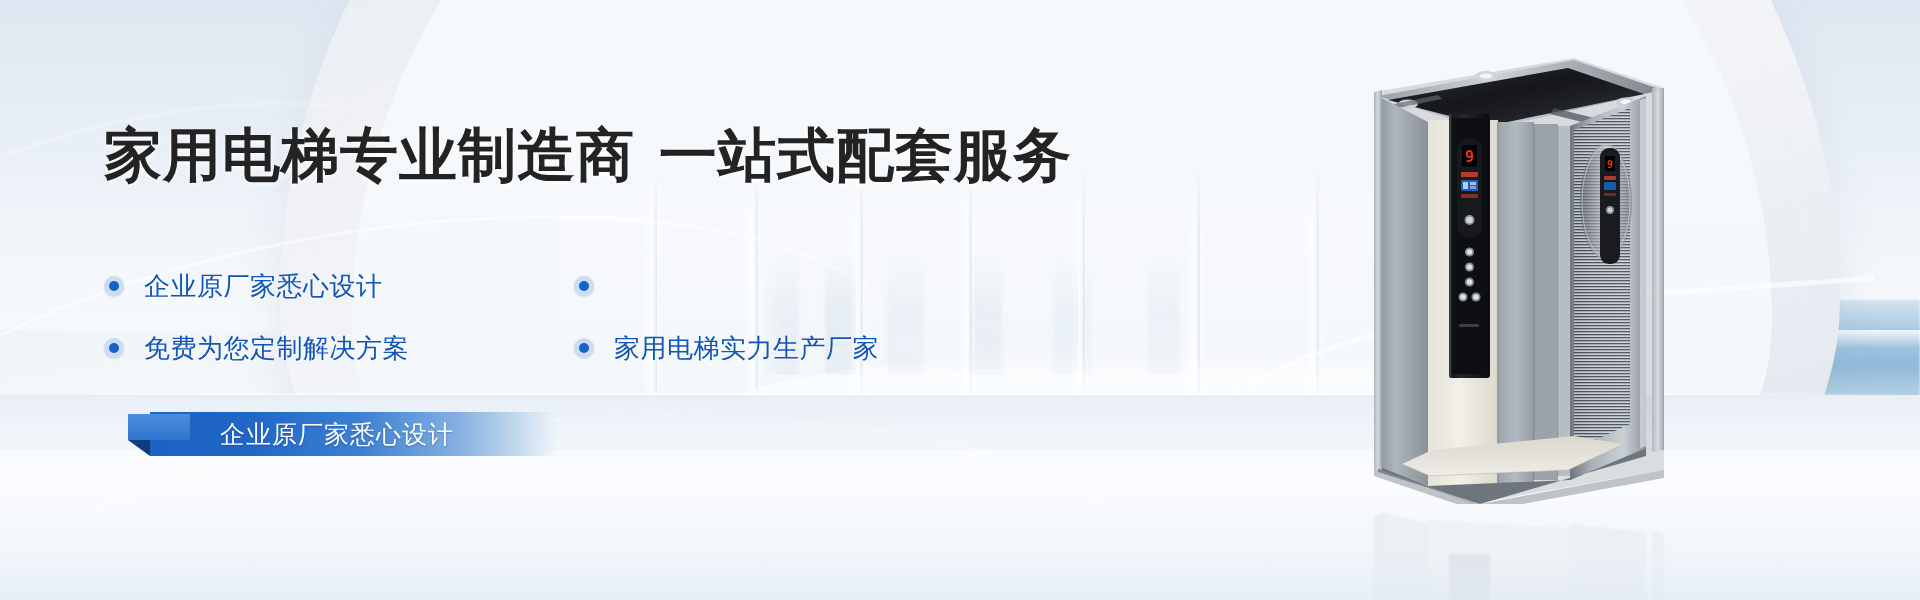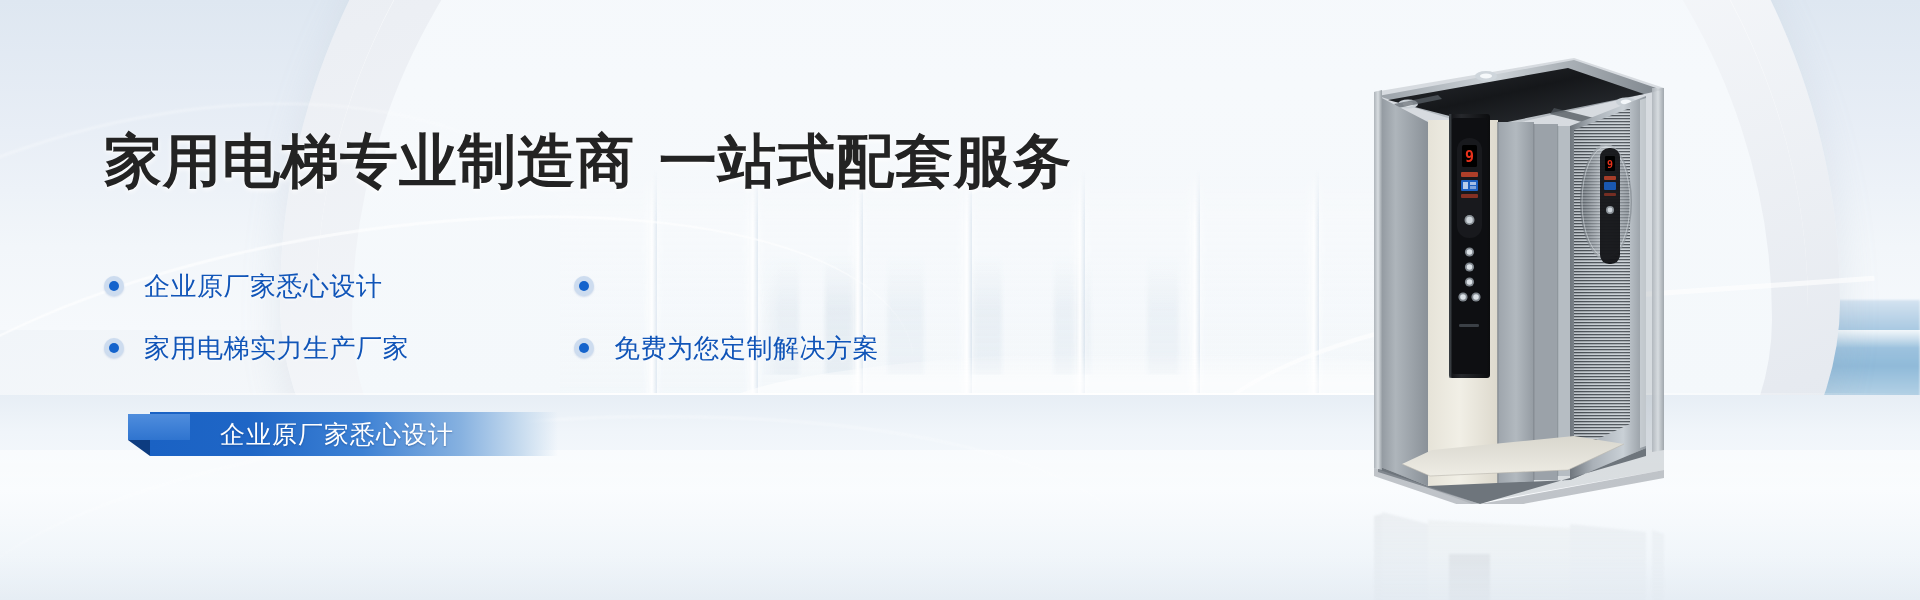"家用电梯专业制造商 一站式配套服务" .headline { top: 132px -> 126px }
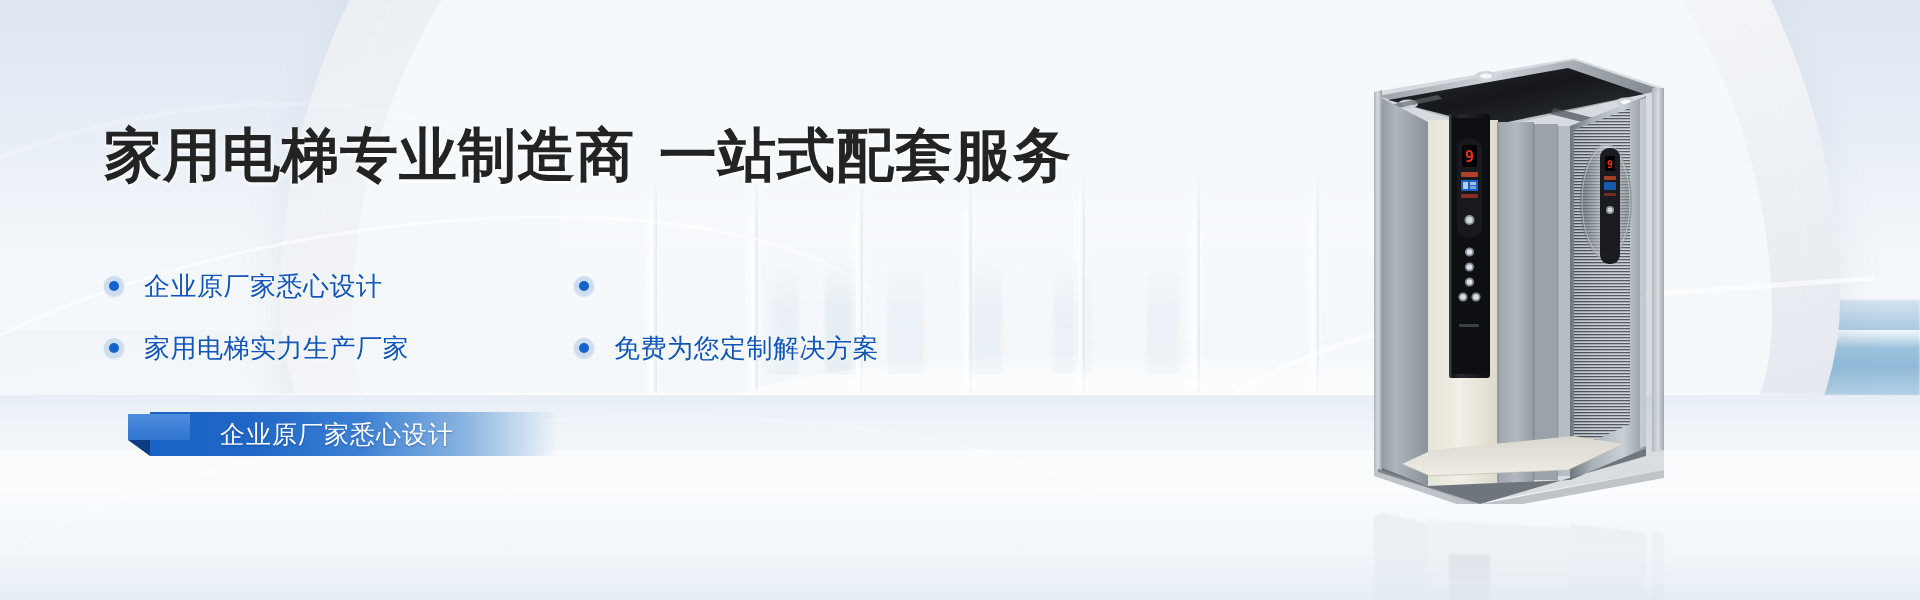"家用电梯实力生产厂家" div.bullet { order: before "免费为您定制解决方案" -> after "免费为您定制解决方案" }
